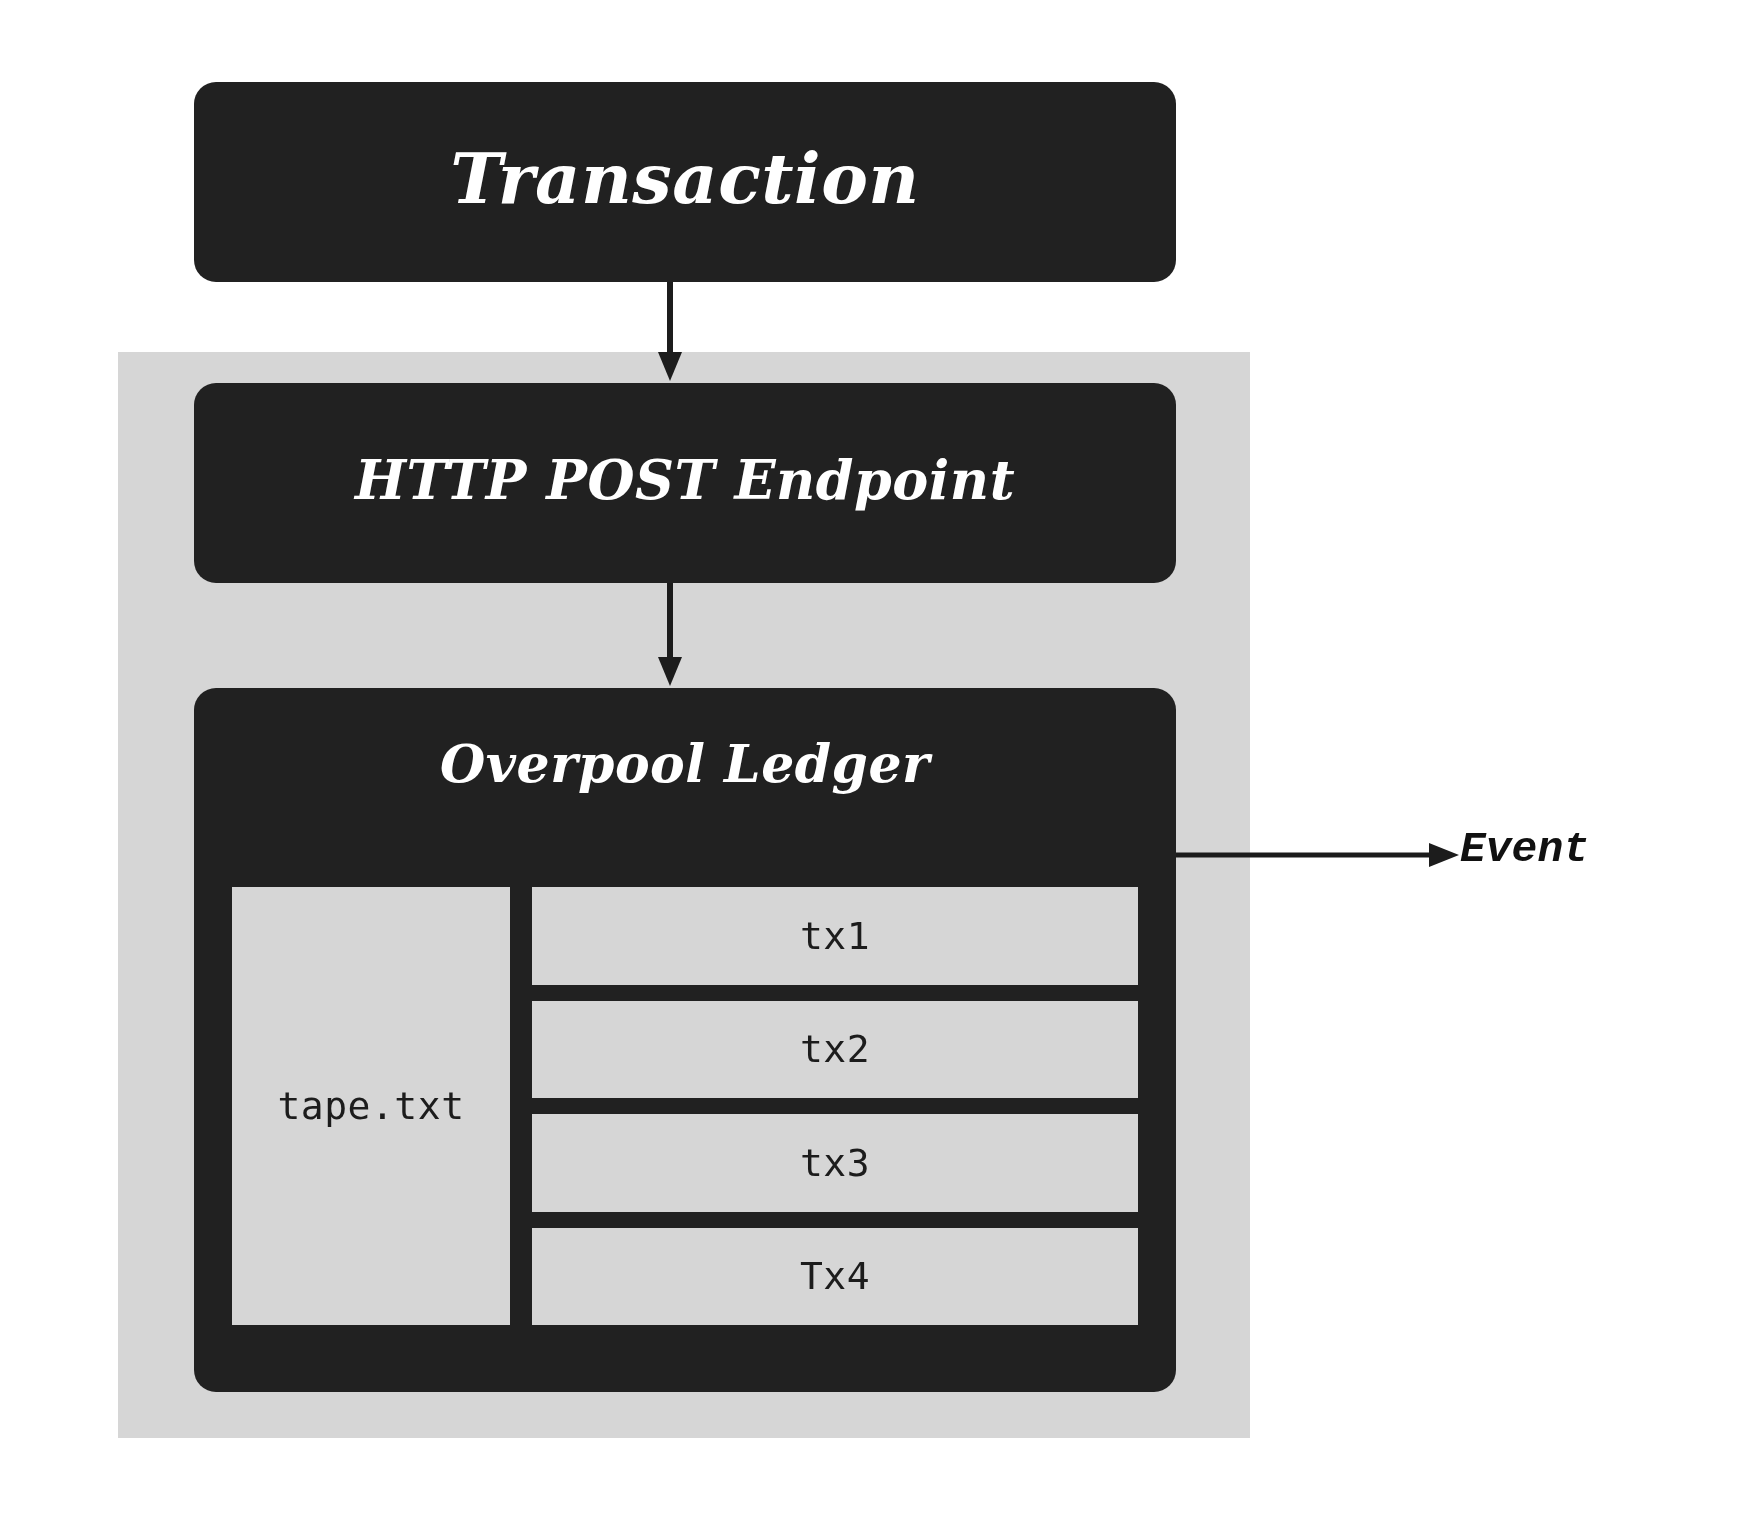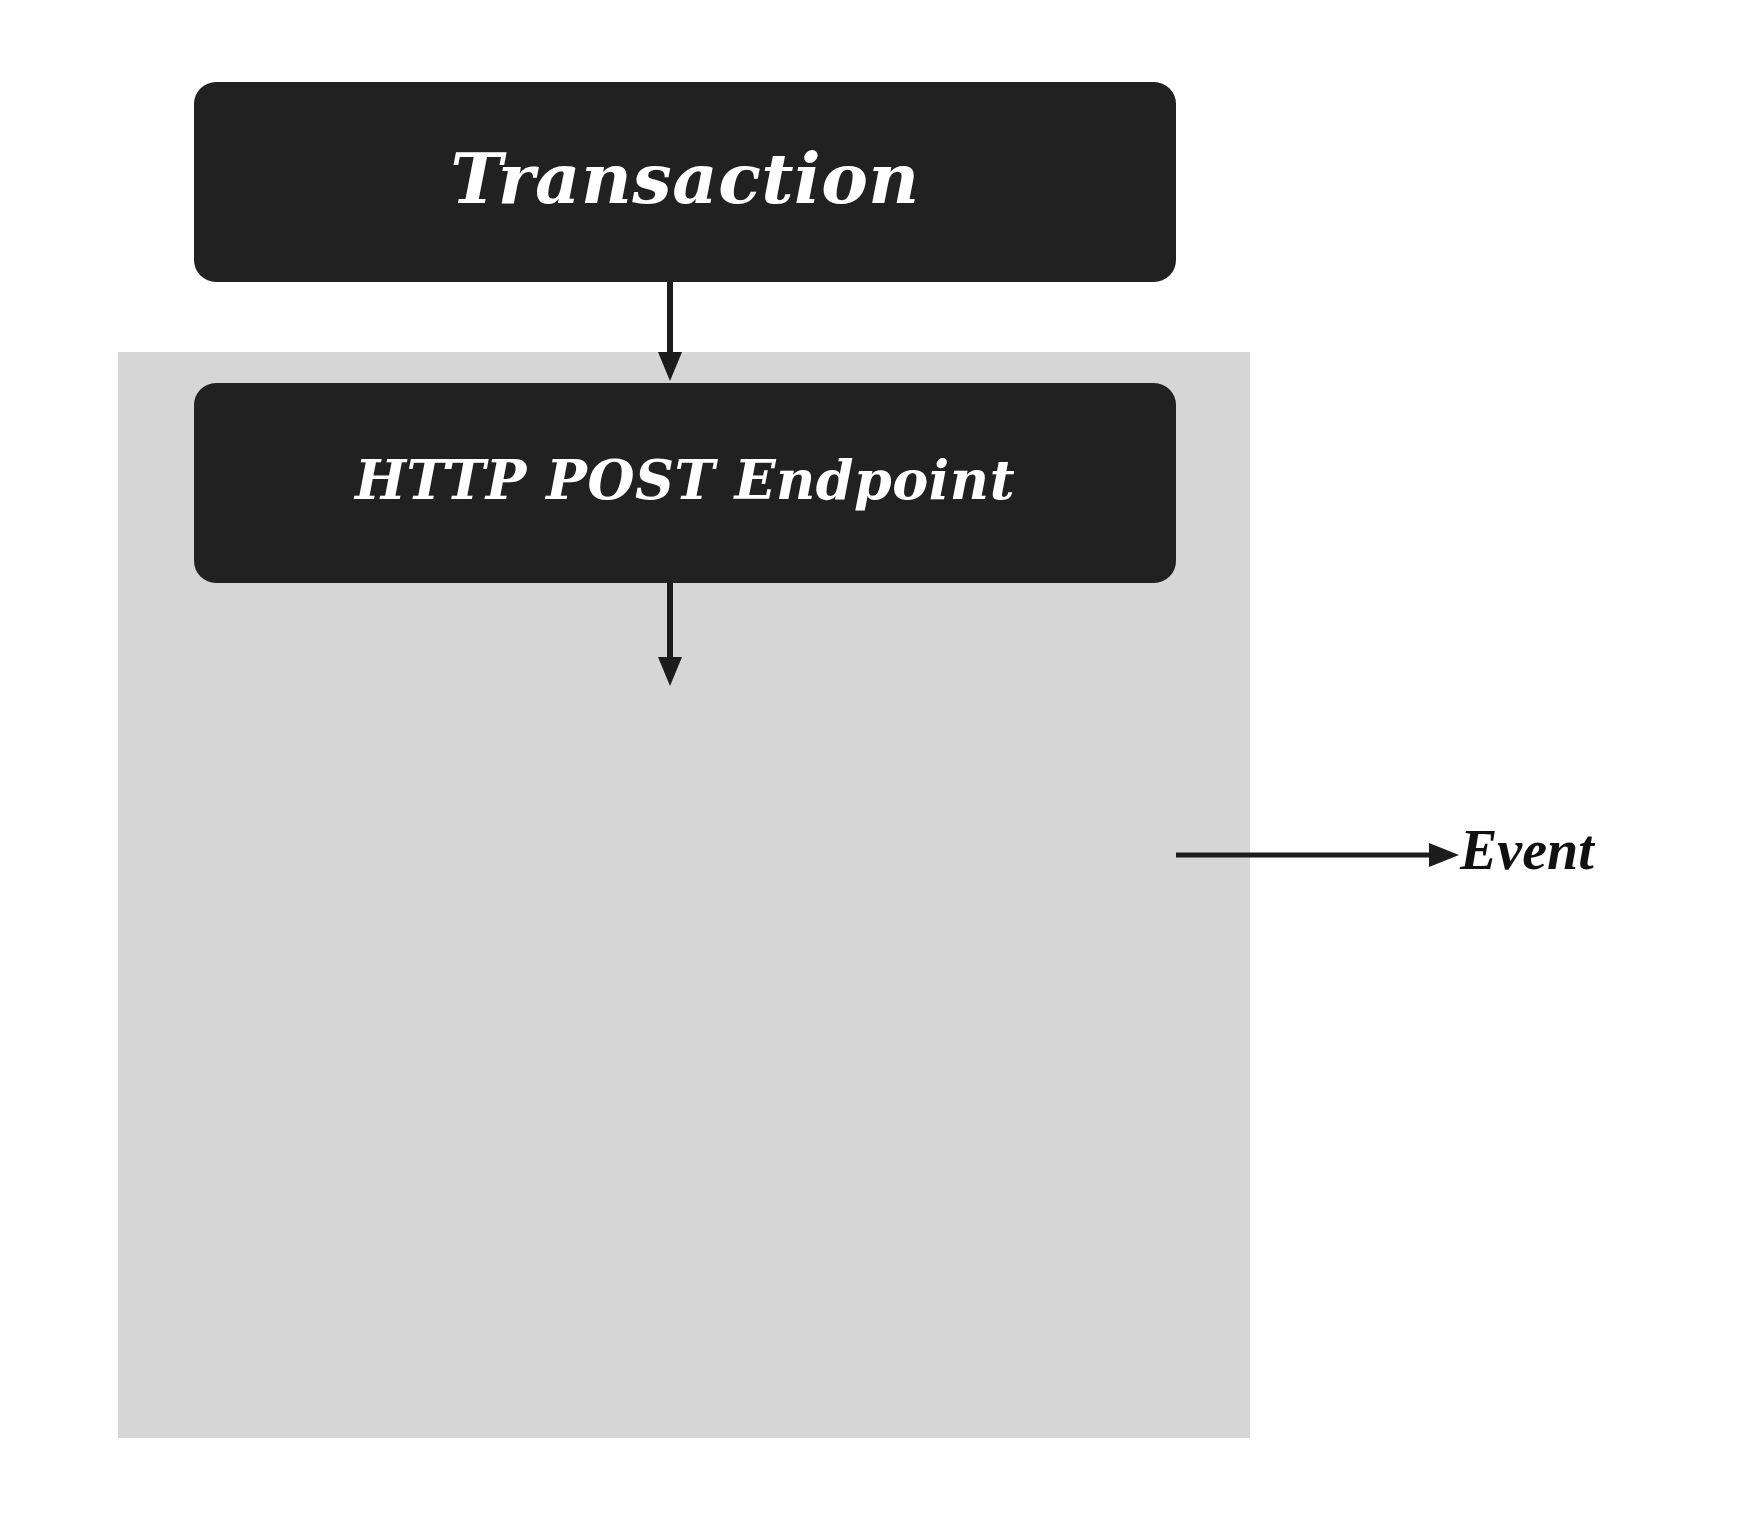"Overpool Ledger" div.node { html: none -> <div> <div>Overpool Ledger</div> <div> <div> <span>tape.txt</span> </div> <div> <div> <span>tx1</span> </div> <div> <span>tx2</span> </div> <div> <span>tx3</span> </div> <div> <span>Tx4</span> </div> </div> </div> </div> }
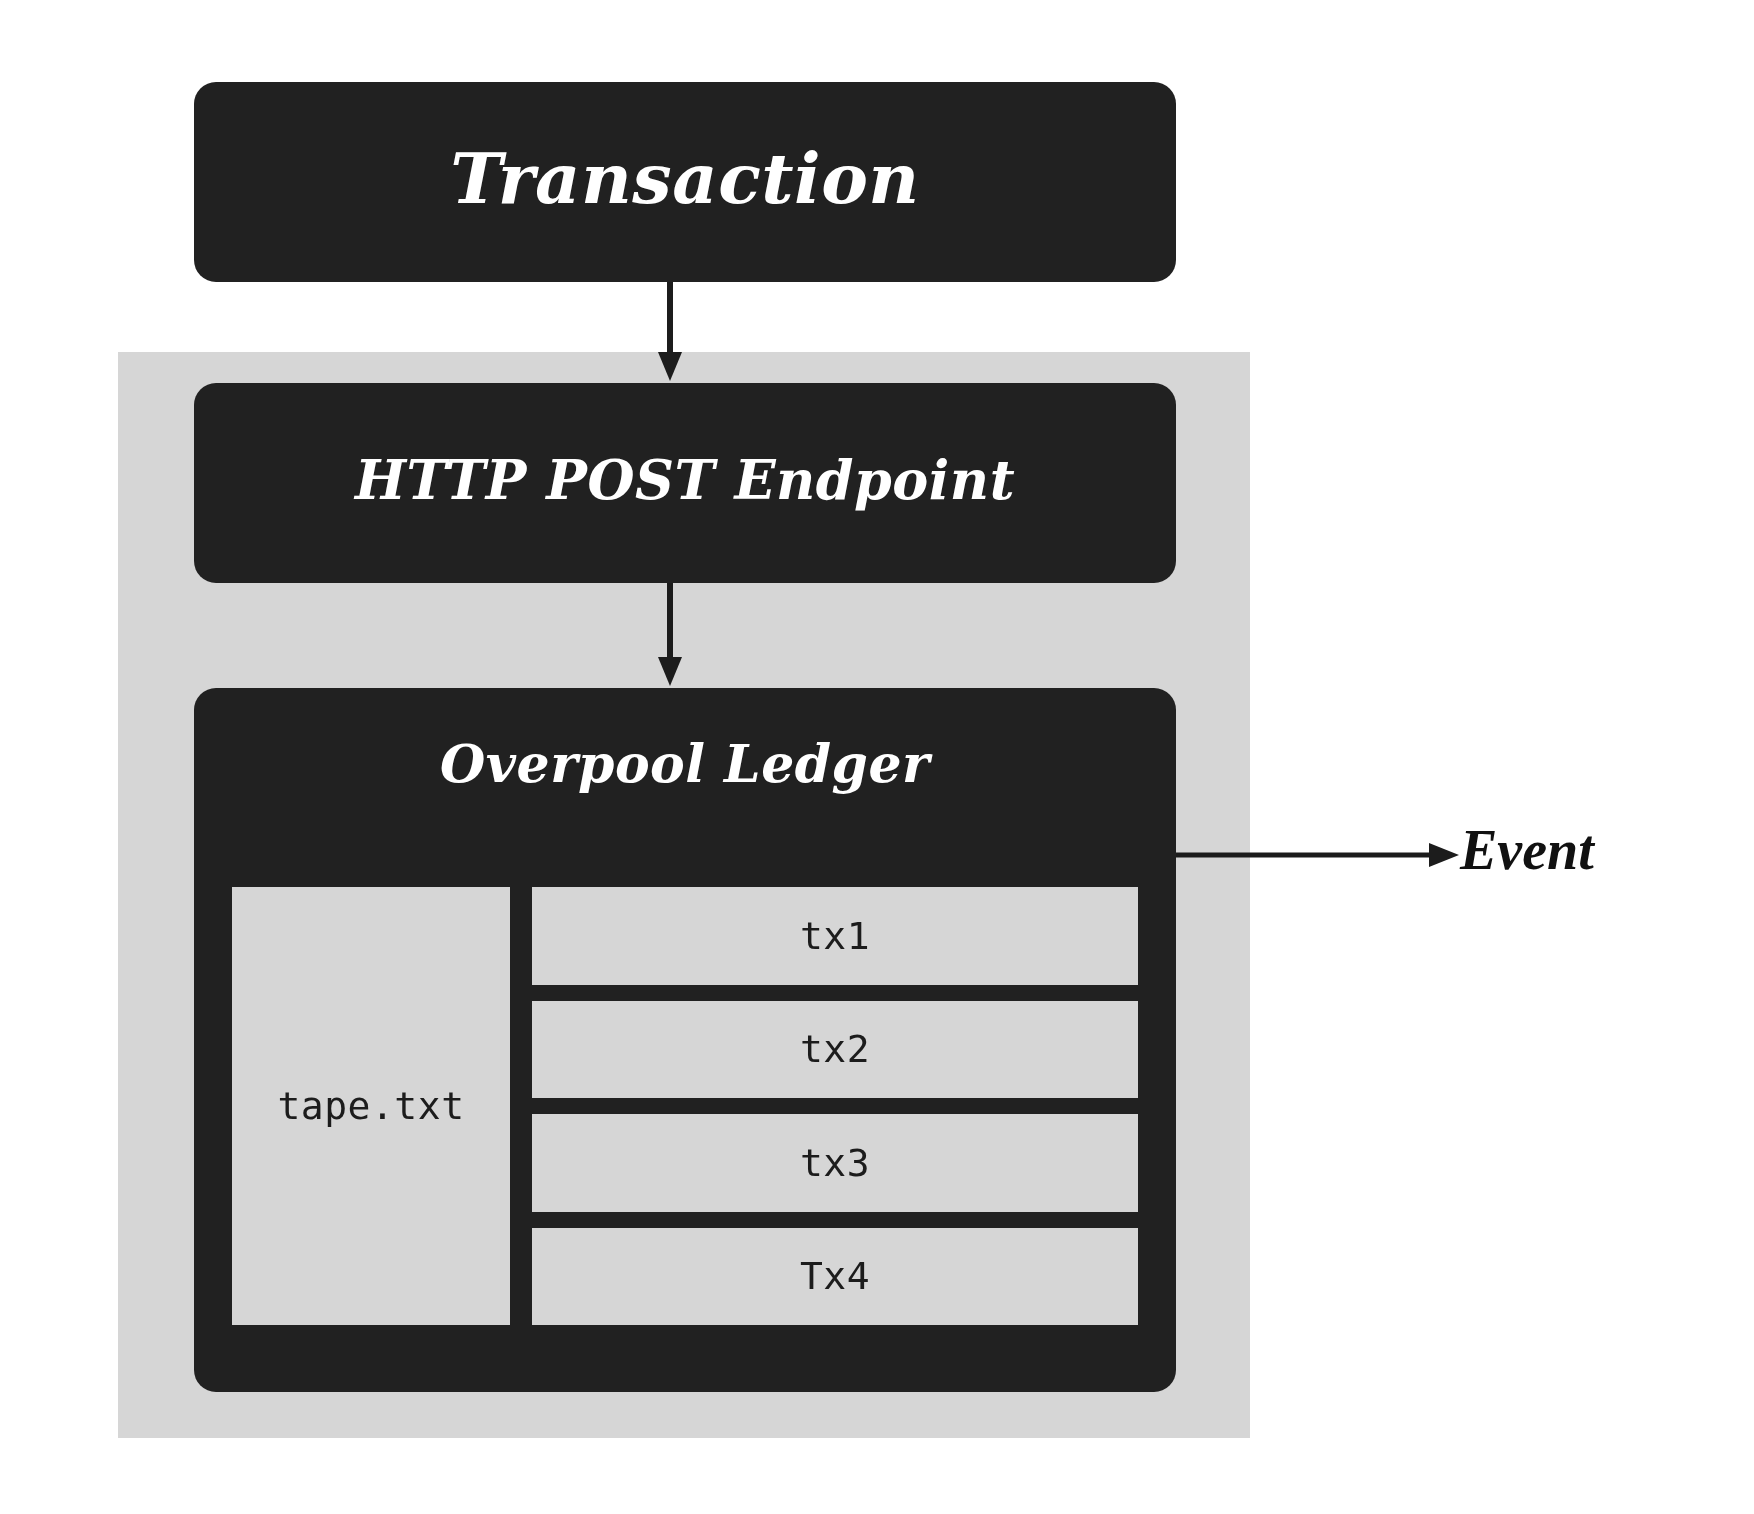"Event" #event-label { font-family: Liberation Serif, serif -> Liberation Mono, monospace; font-size: 56px -> 43px }
